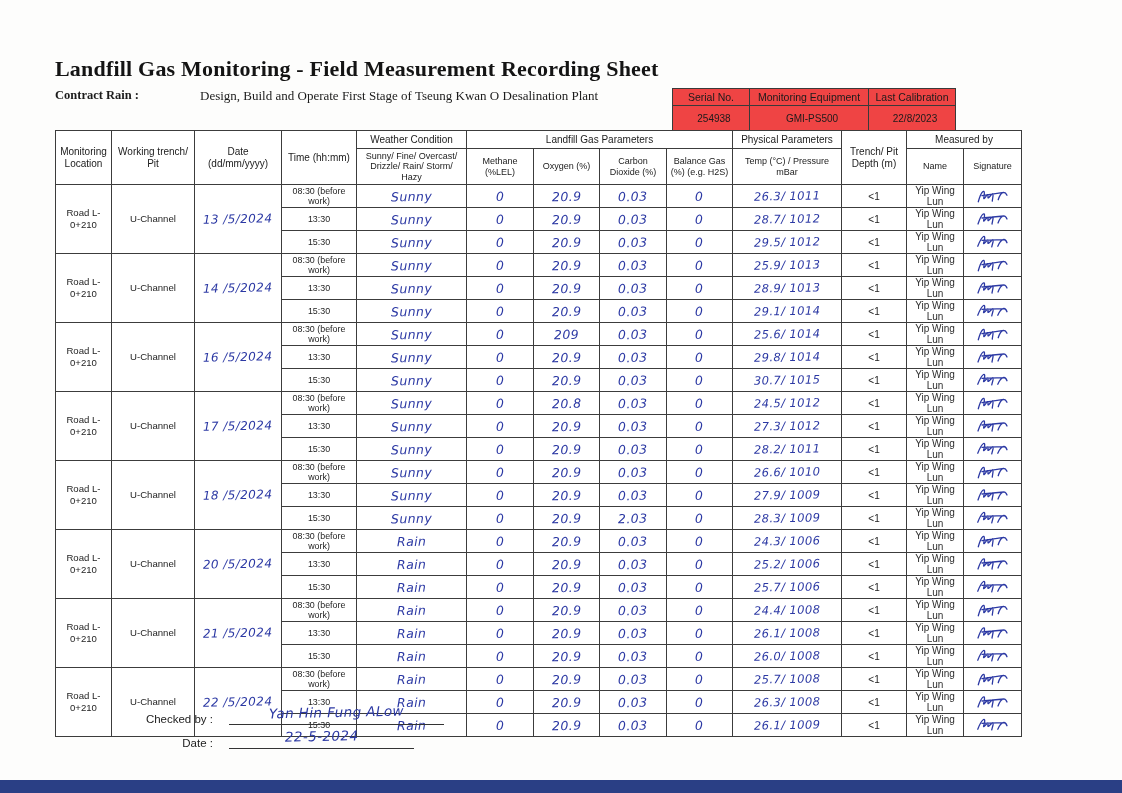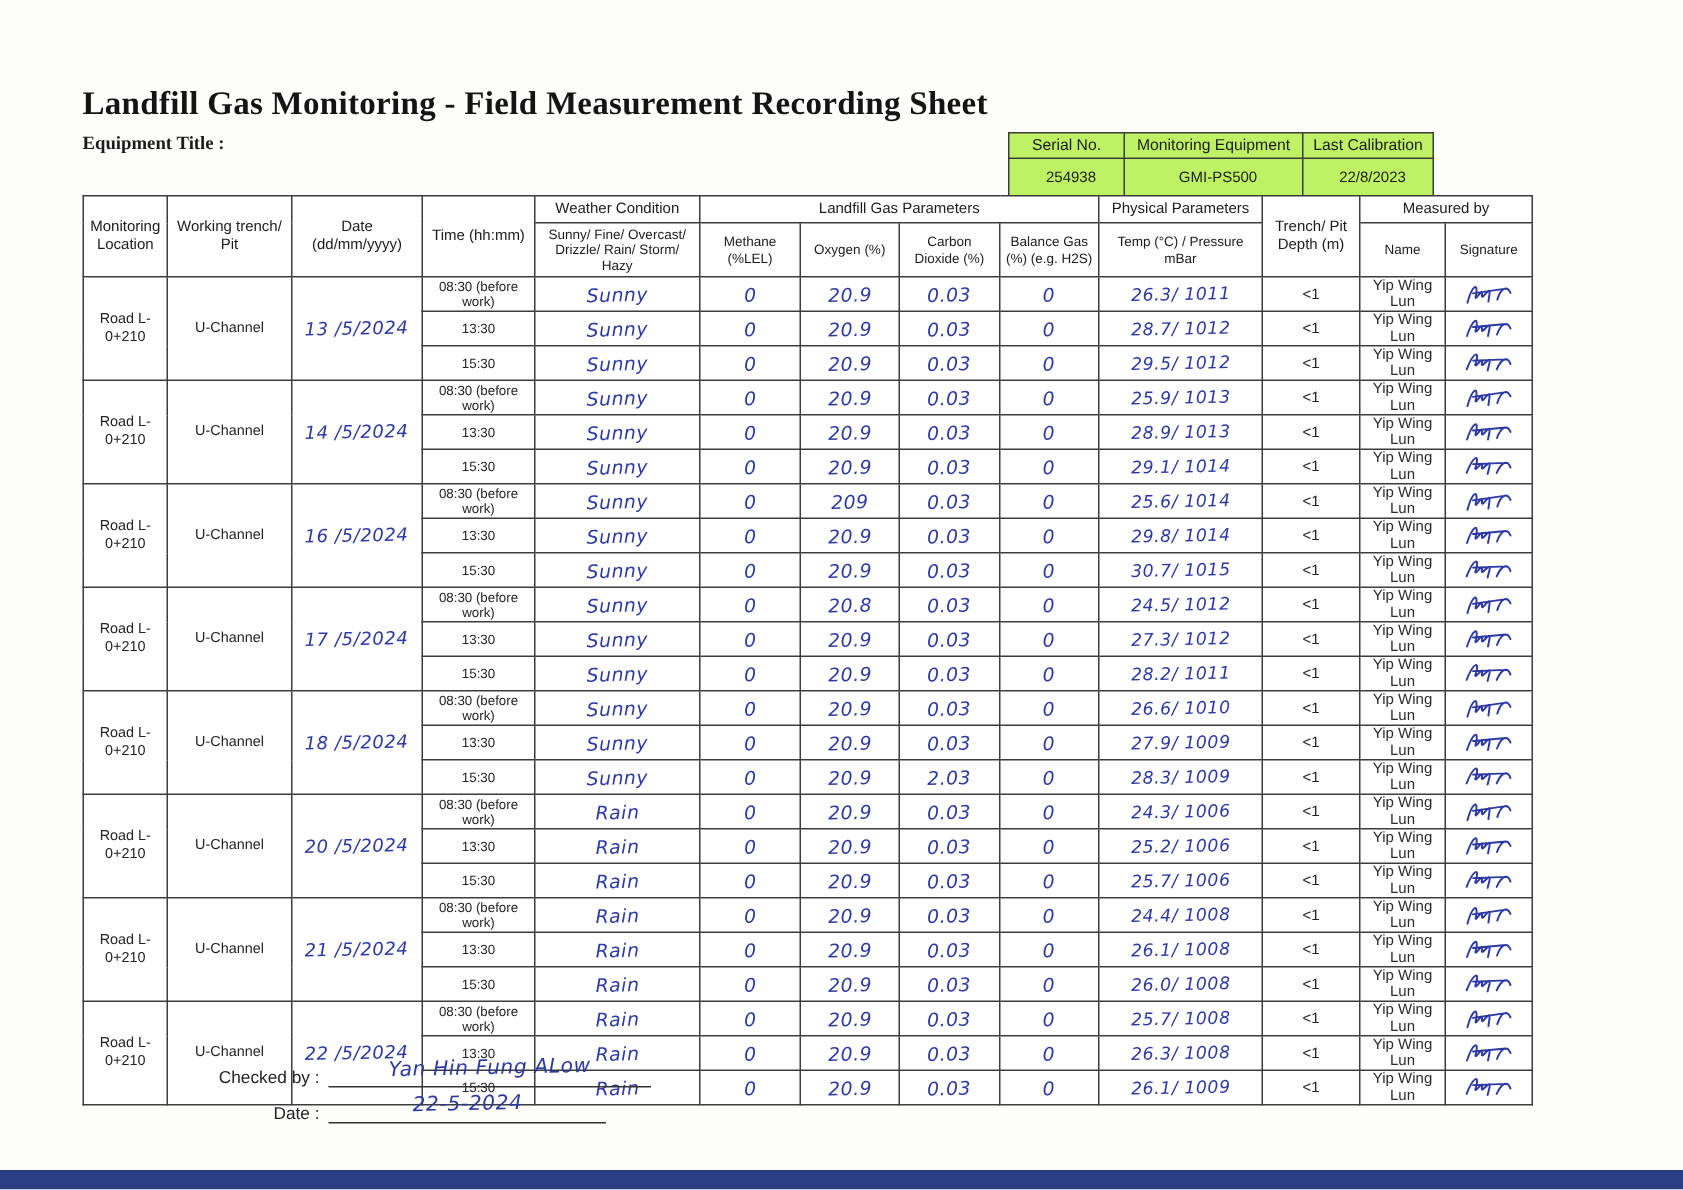"Equipment Title :" span.lbl { text: Equipment Title -> Contract Rain }
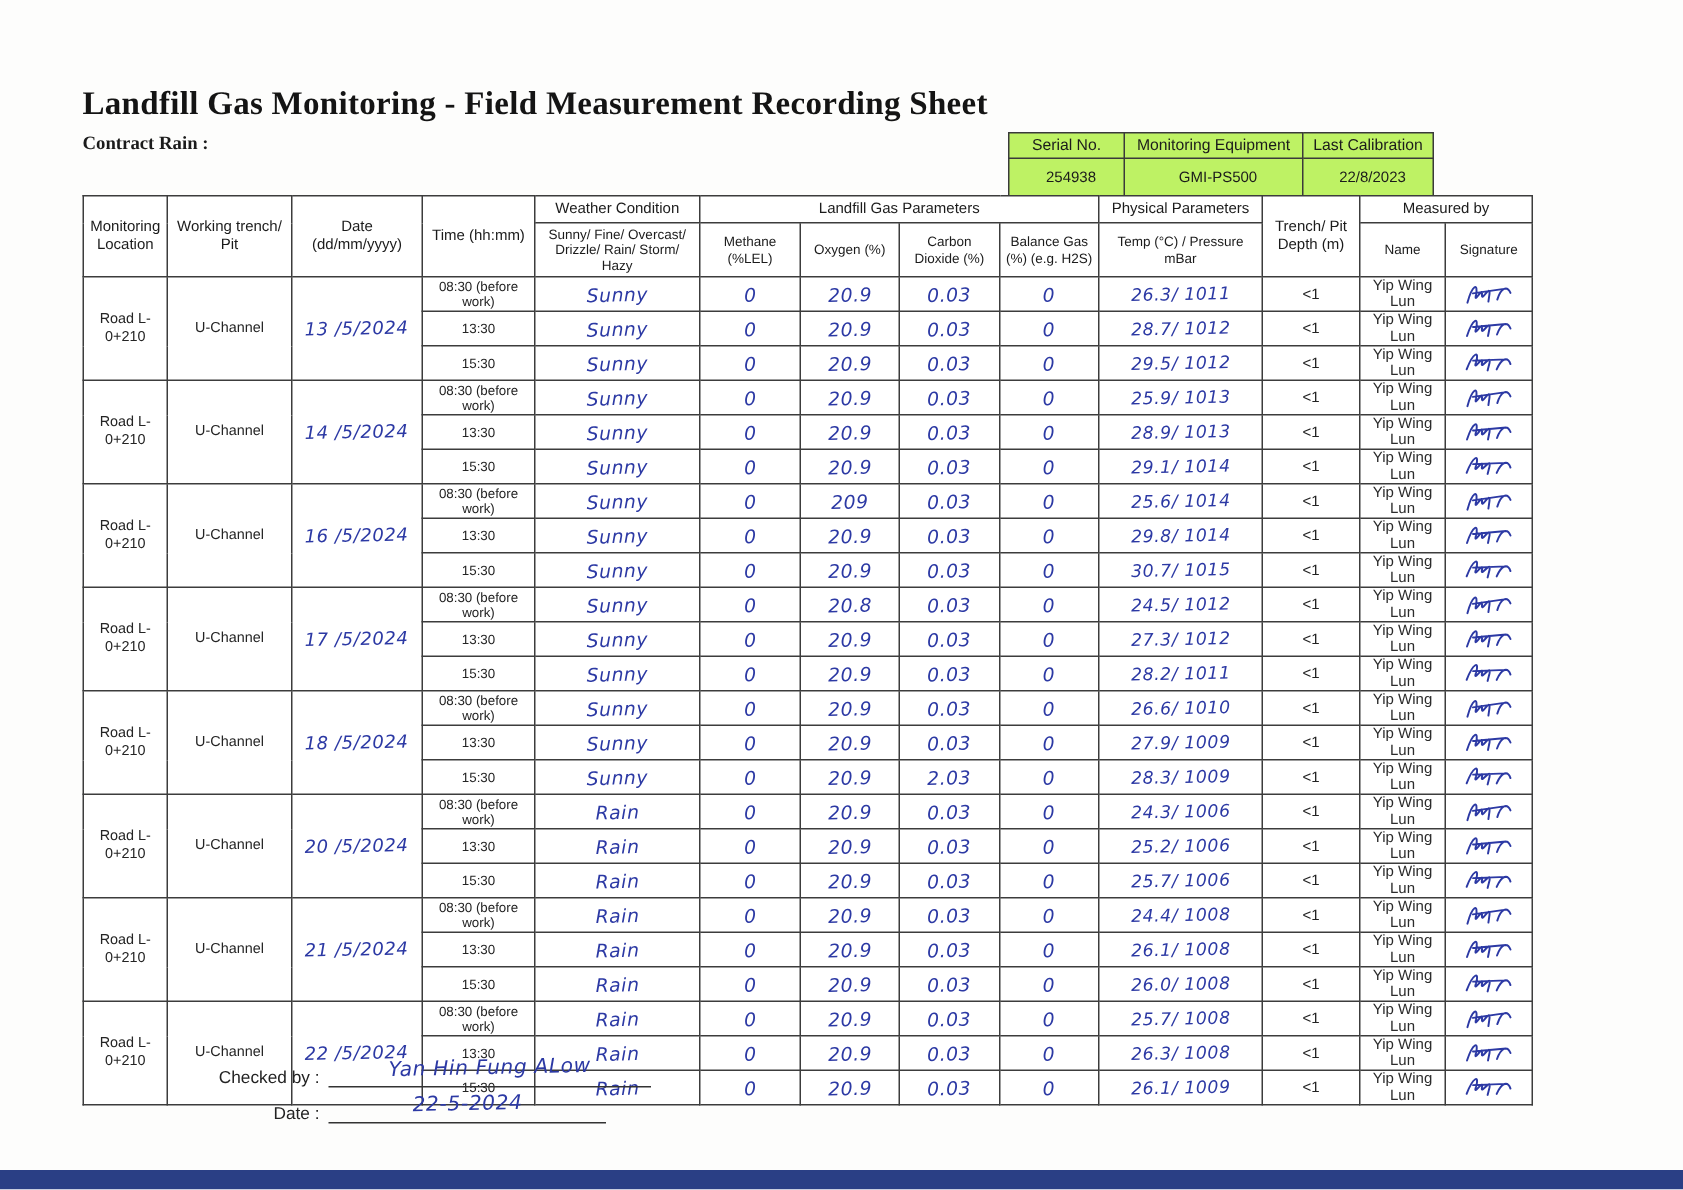"Design, Build and Operate First" span.val { html: none -> <span>Design, Build and Operate First Stage of Tseung Kwan O Desalination Plant</span> }
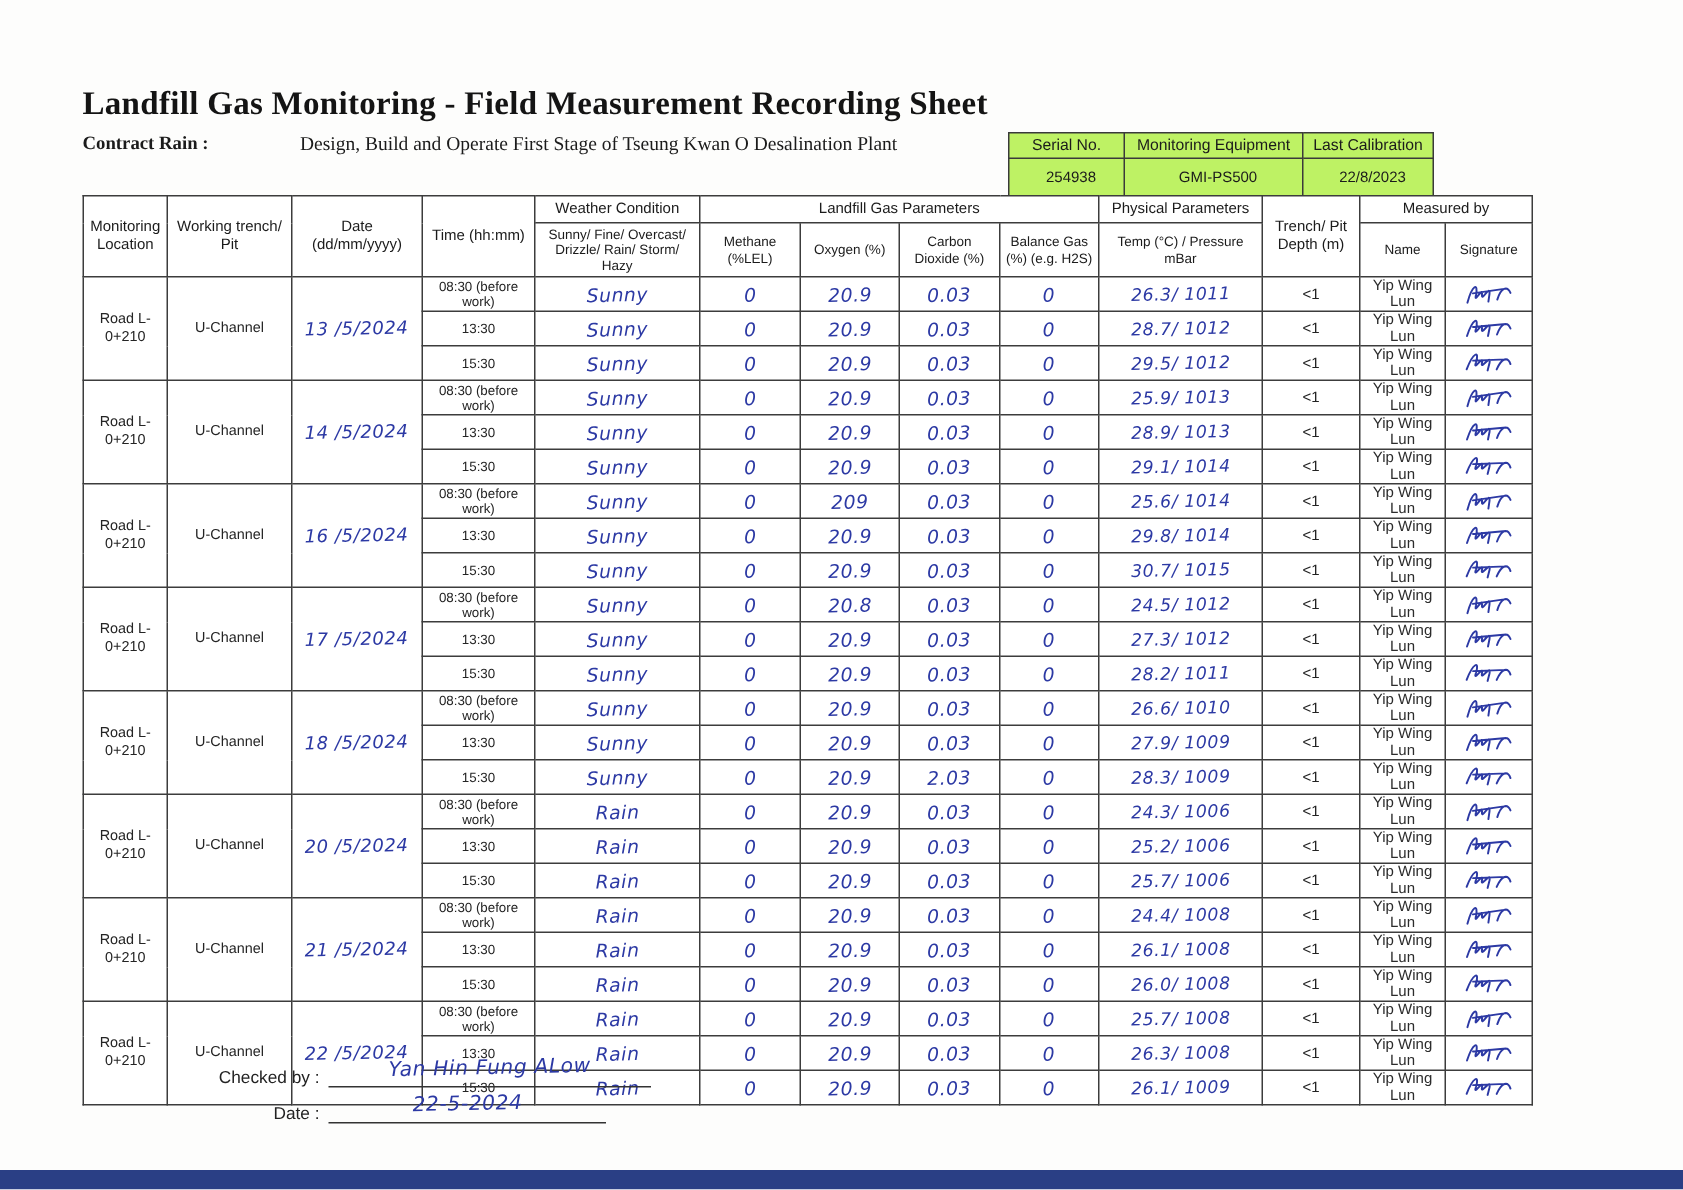"Serial No." .equip { background: #bef264 -> #ef4444 }
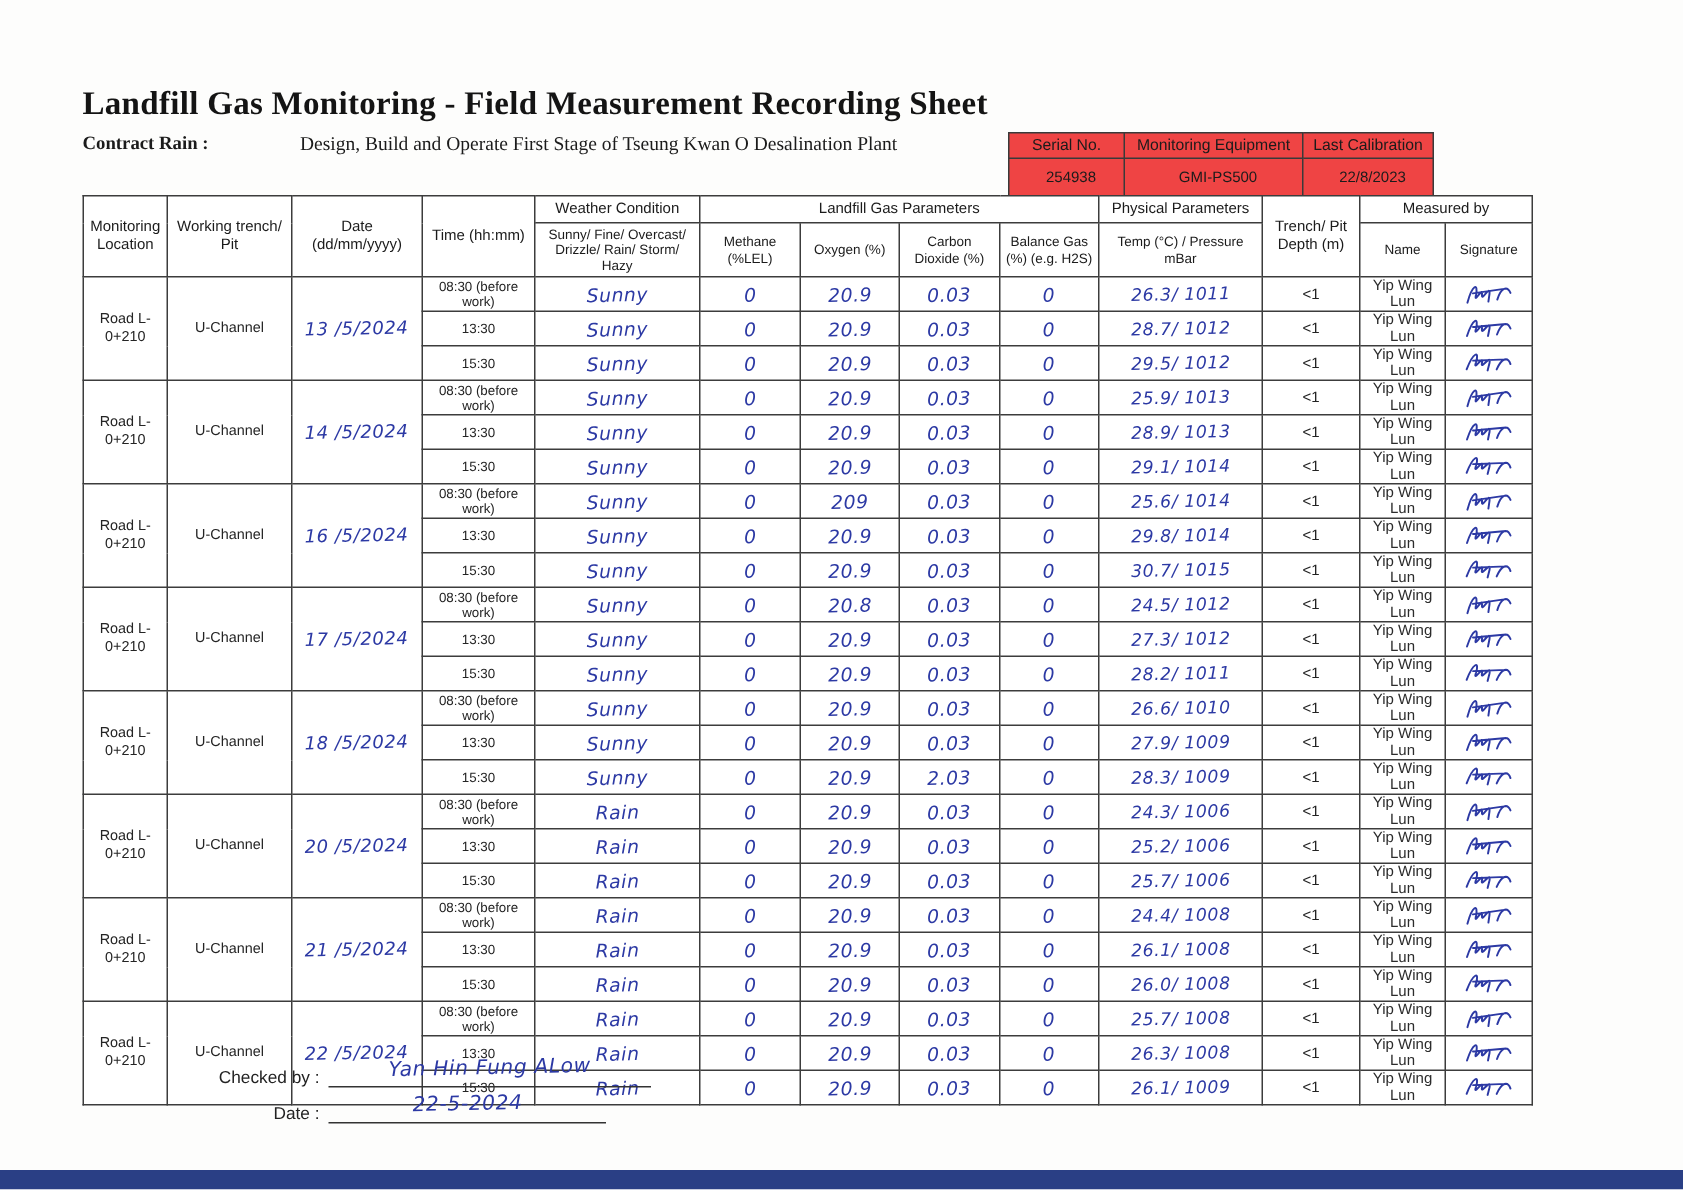"Checked by :" .footer .flbl { margin-right: 6px -> 16px }
